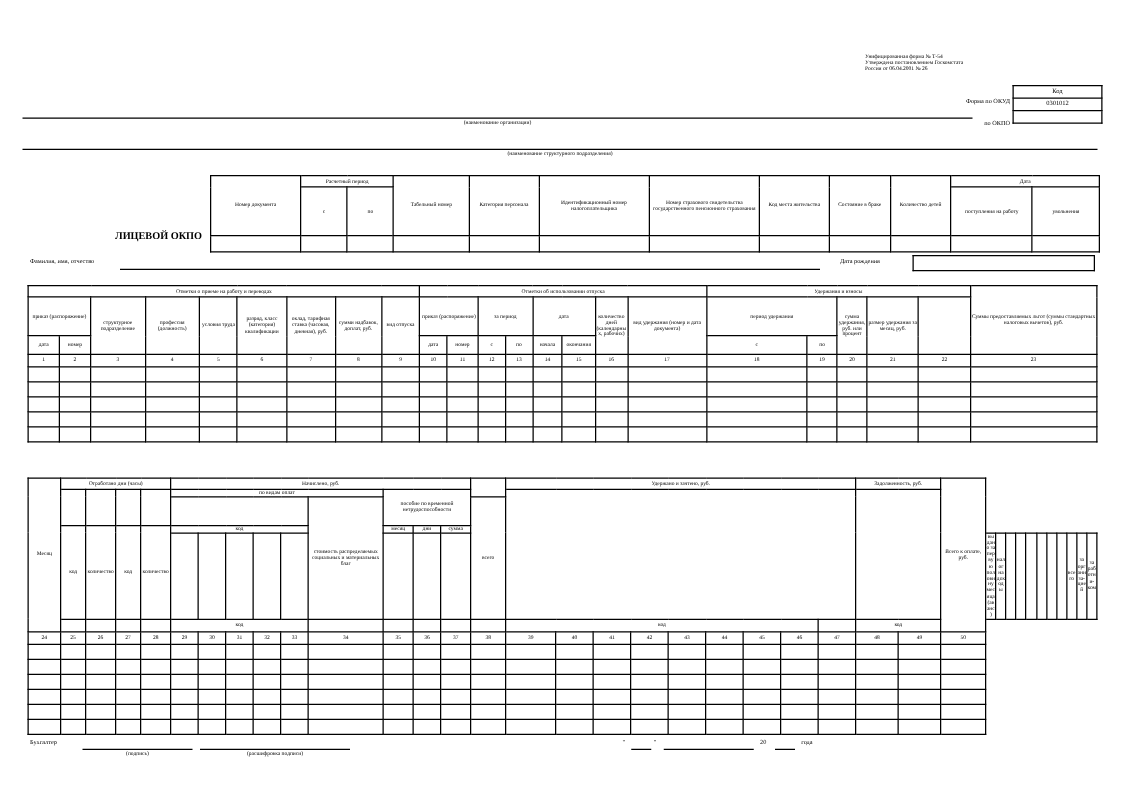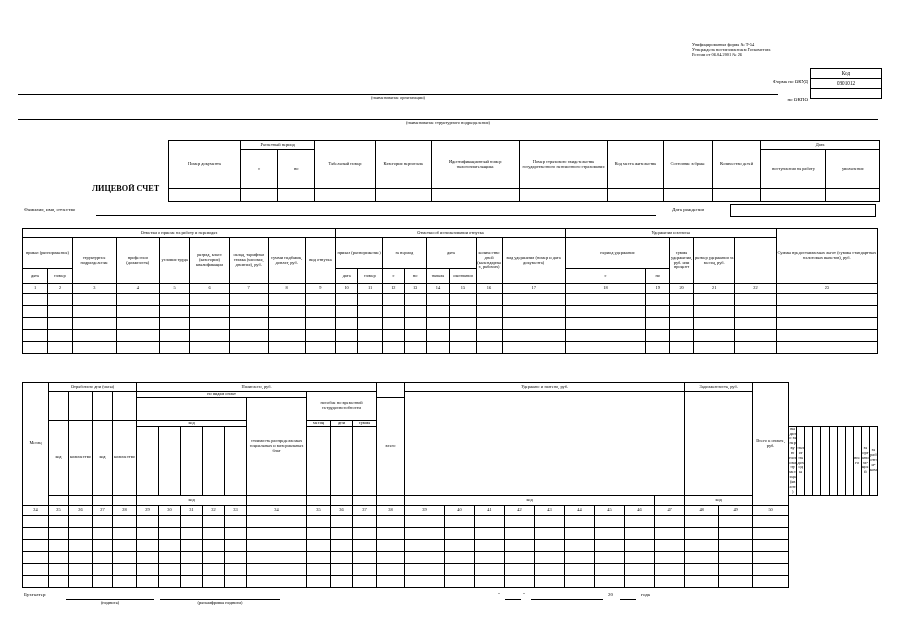"ЛИЦЕВОЙ СЧЕТ" div.abs { text: СЧЕТ -> ОКПО }
